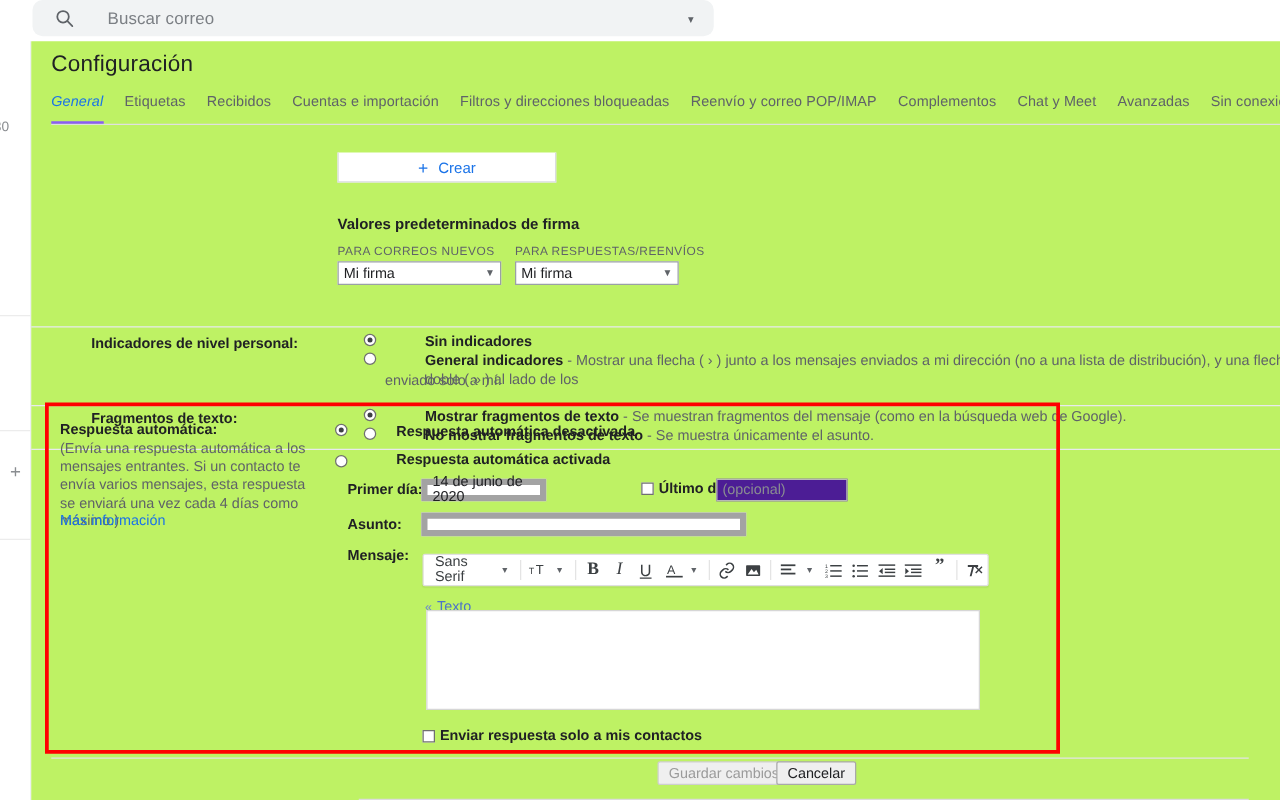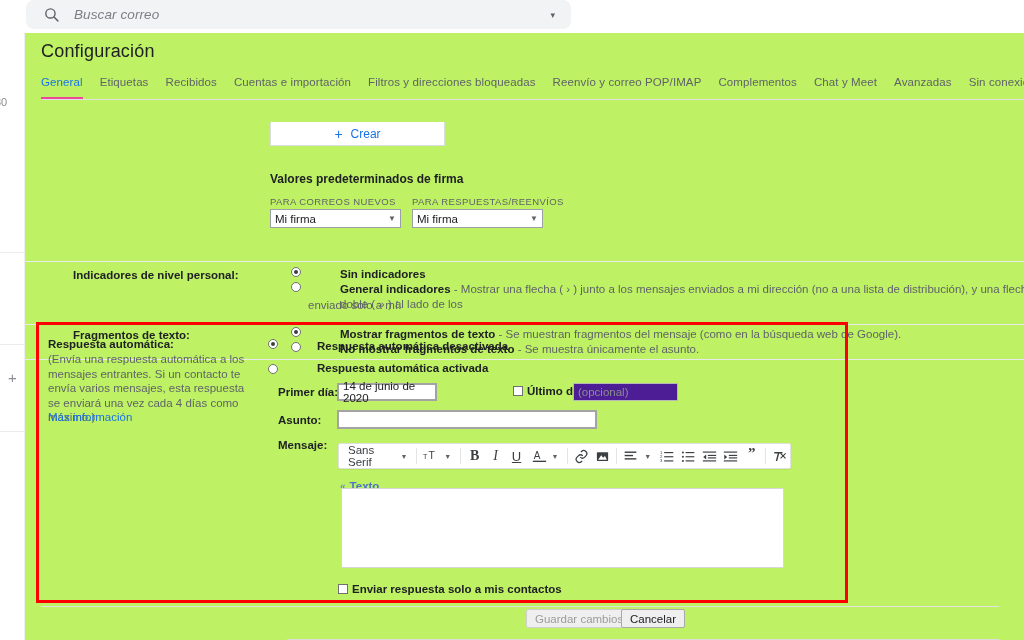"Buscar correo" .search-input-txt { font-style: italic -> none; margin-left: 14px -> 26px }
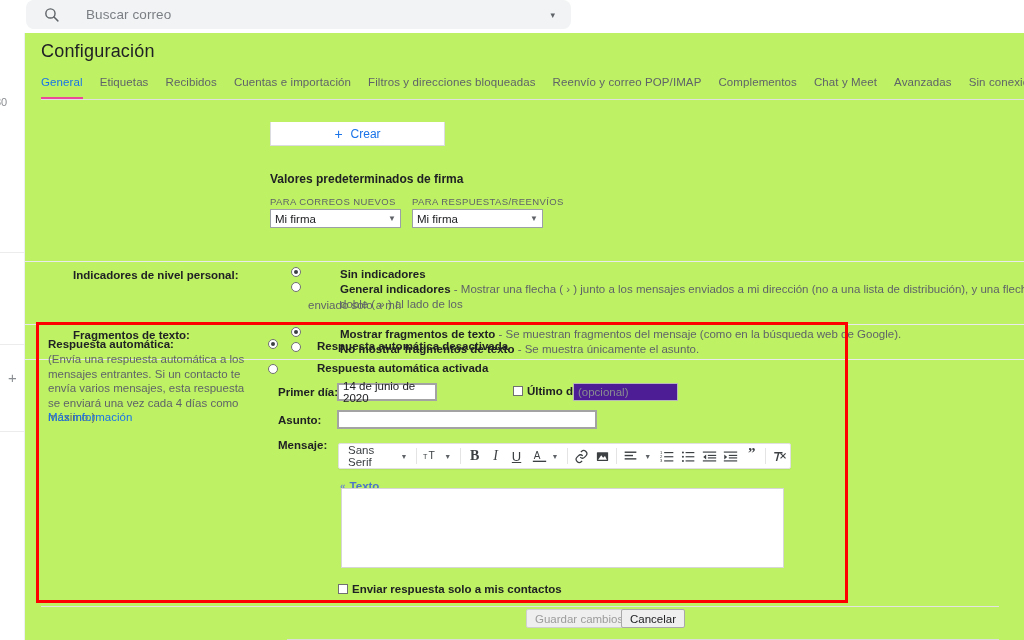"General" .tab.active { border-bottom: 2px solid #ec4899 -> 2px solid #8b5cf6; font-style: none -> italic }
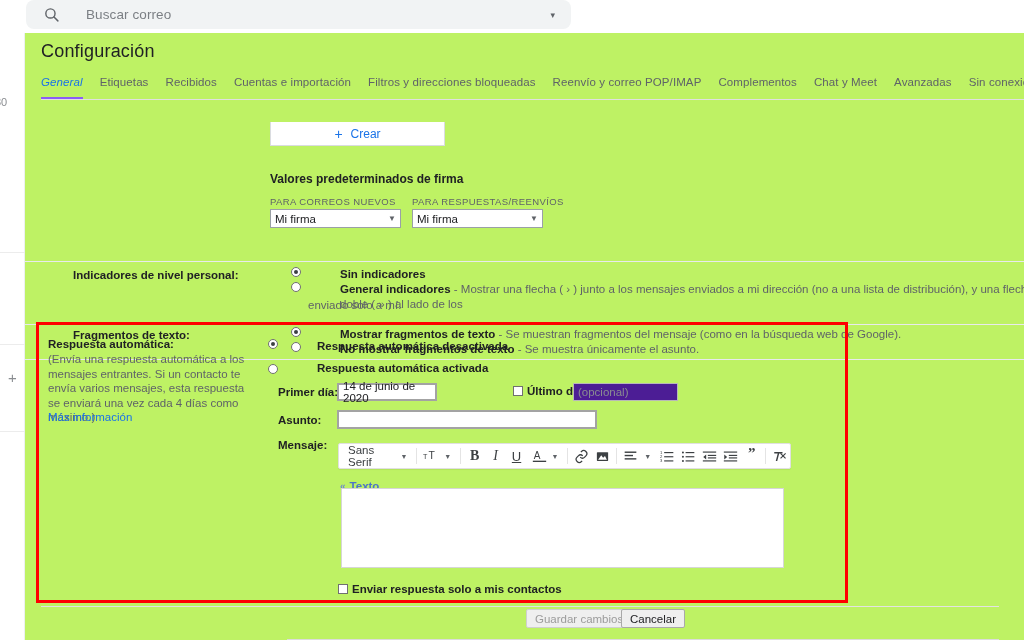"14 de junio de 2020" .txtfield { border: 2px solid #a3a3a3 -> 5px solid #a3a3a3 }
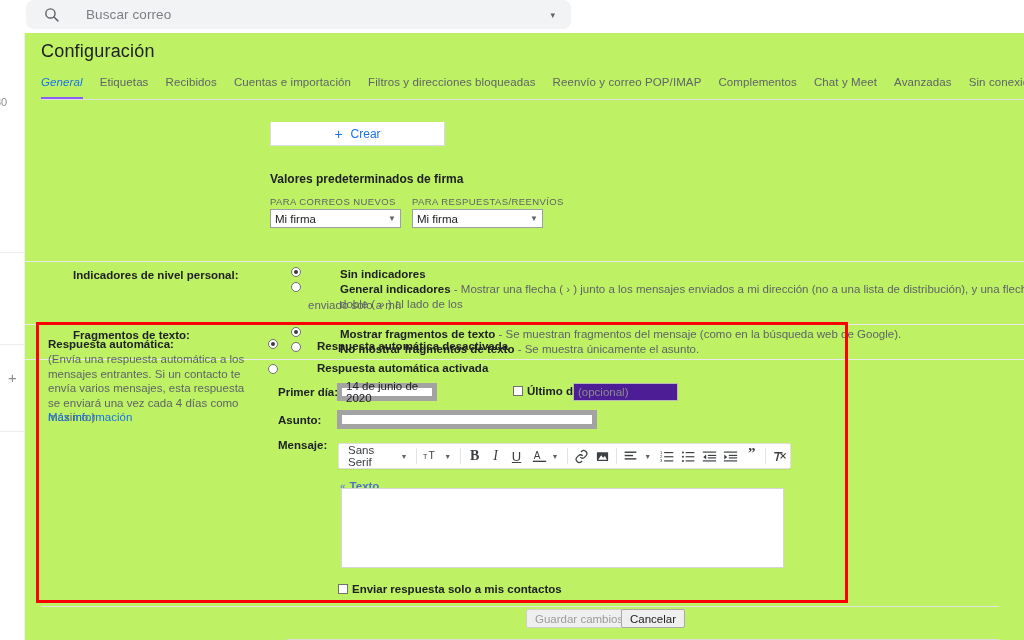"« Texto" .texto-link { font-weight: bold -> none }
